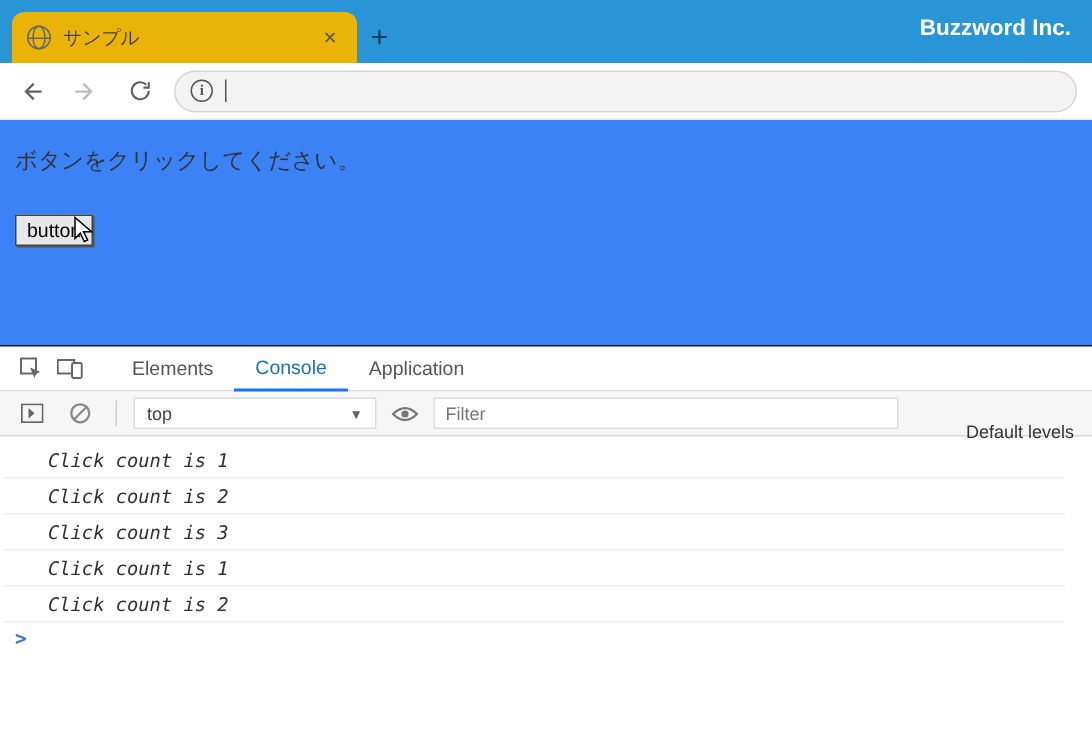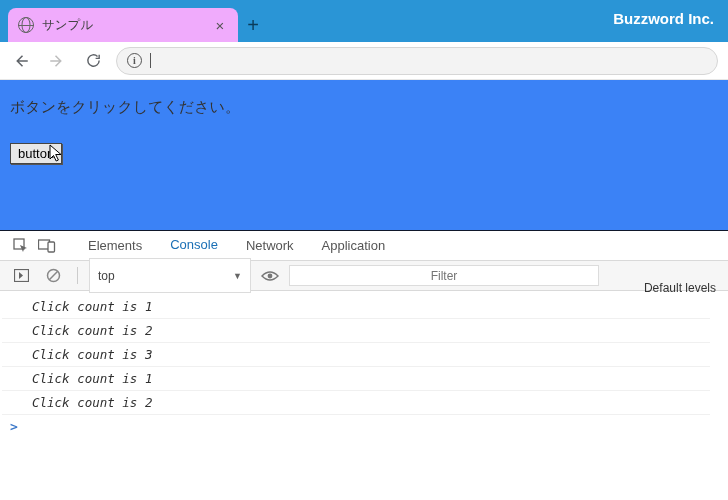"サンプル" .tab { background: #f0abfc -> #eab308 }
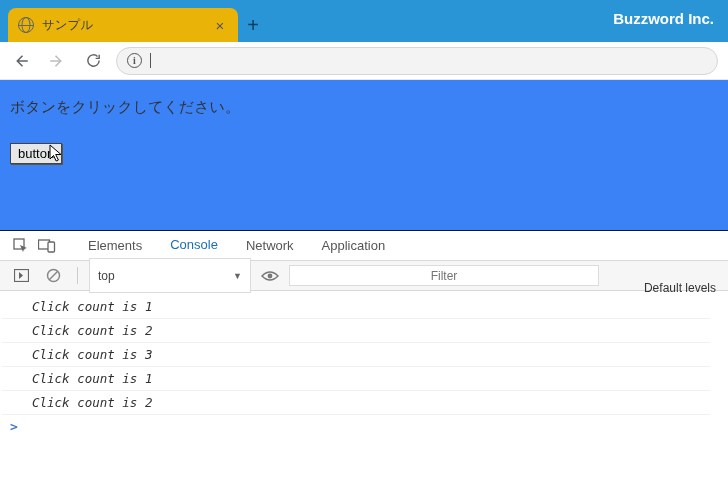"Network" div.dt-tab { html: <div>Network</div> -> none }
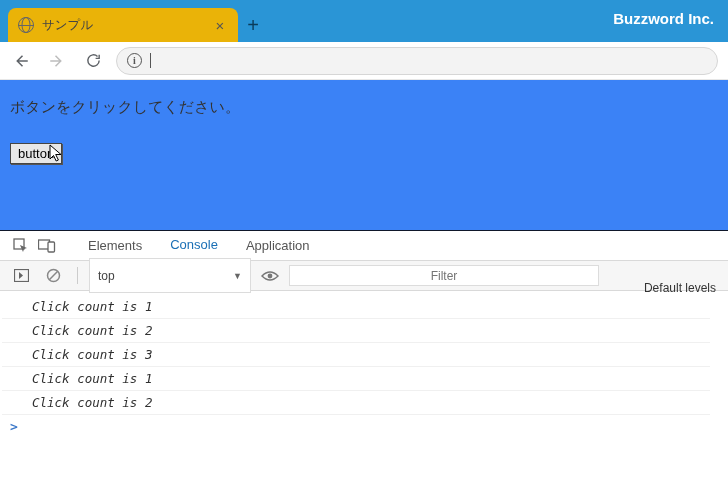"top" .context-select { height: 35px -> 21px }
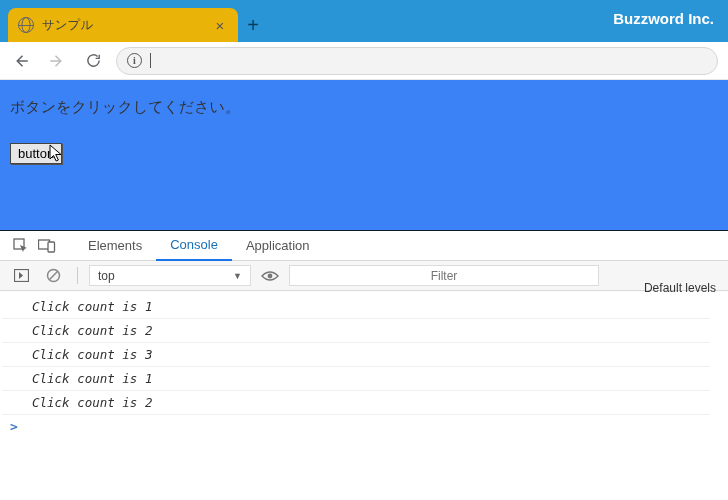"Filter" .filter-input { text-align: center -> none }
